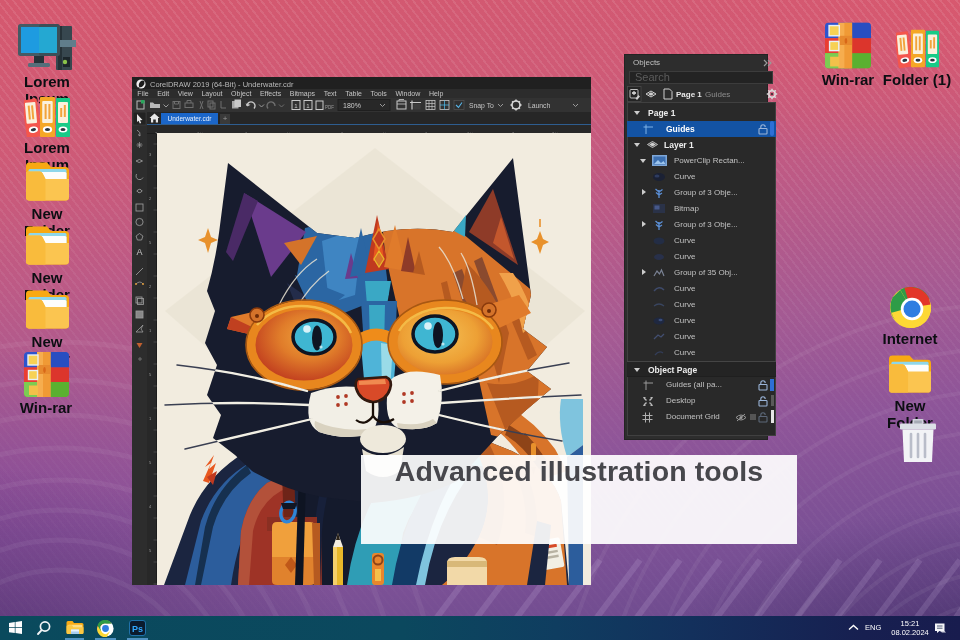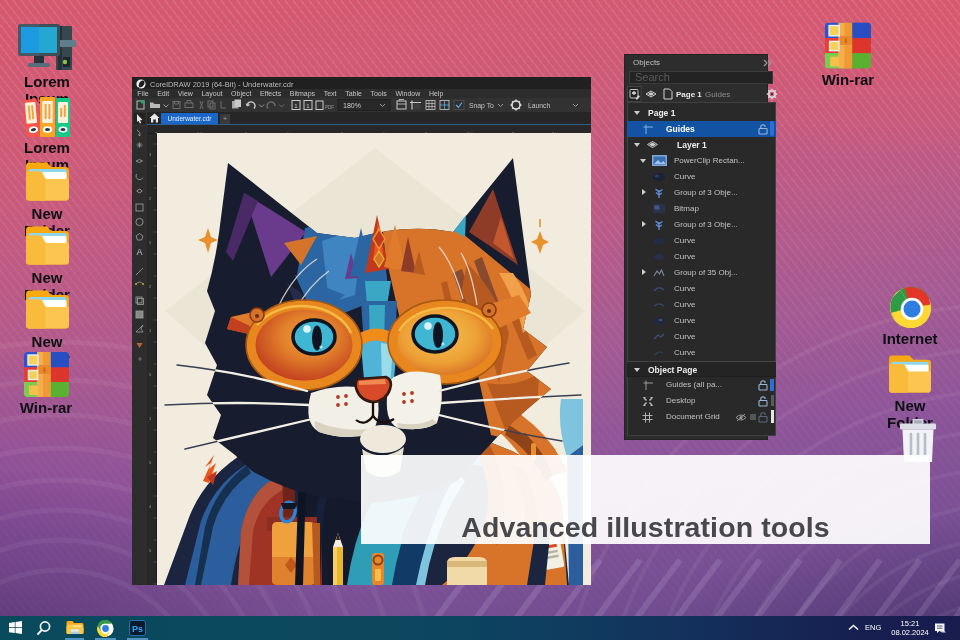"Folder (1)" div.dicon { html: none -> <div> <svg> <use></use> </svg> <div>Folder (1)</div> </div> }
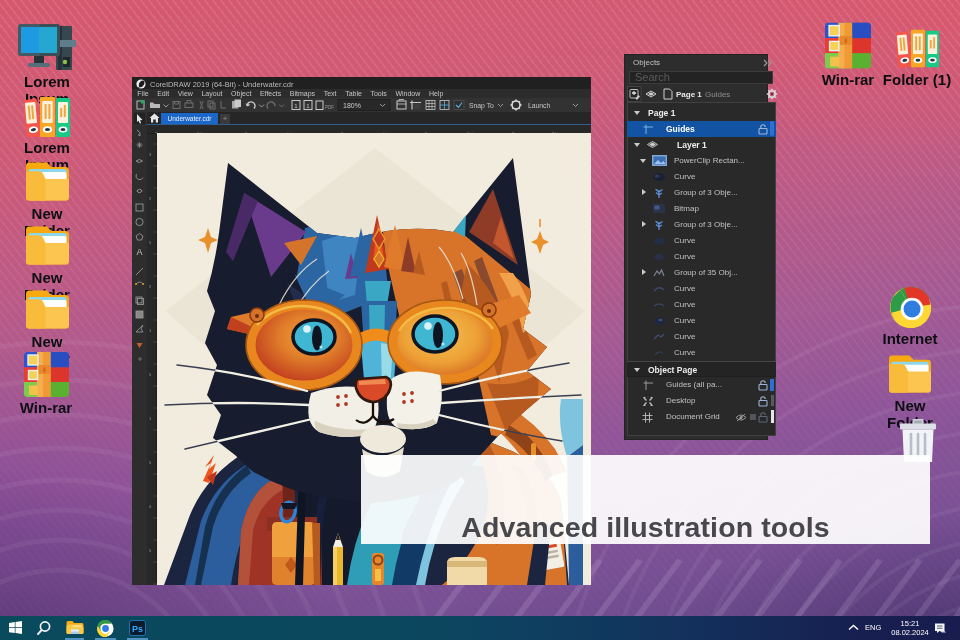"Layer 1" span.tx { left: 50px -> 37px }
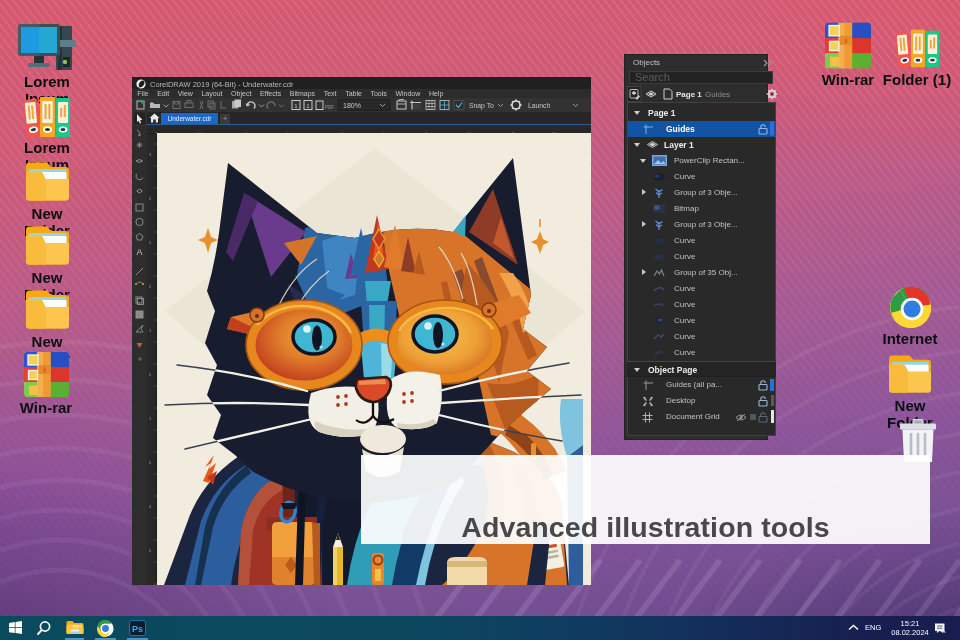"Advanced illustration tools" #caption { align-items: flex-end -> flex-start; width: 569px -> 436px }
